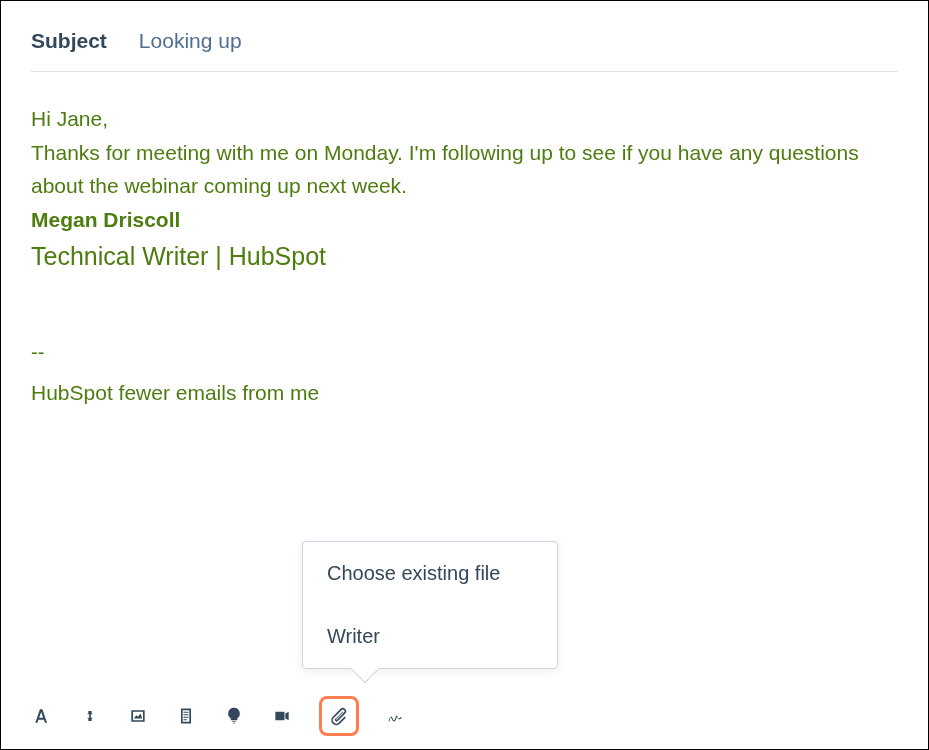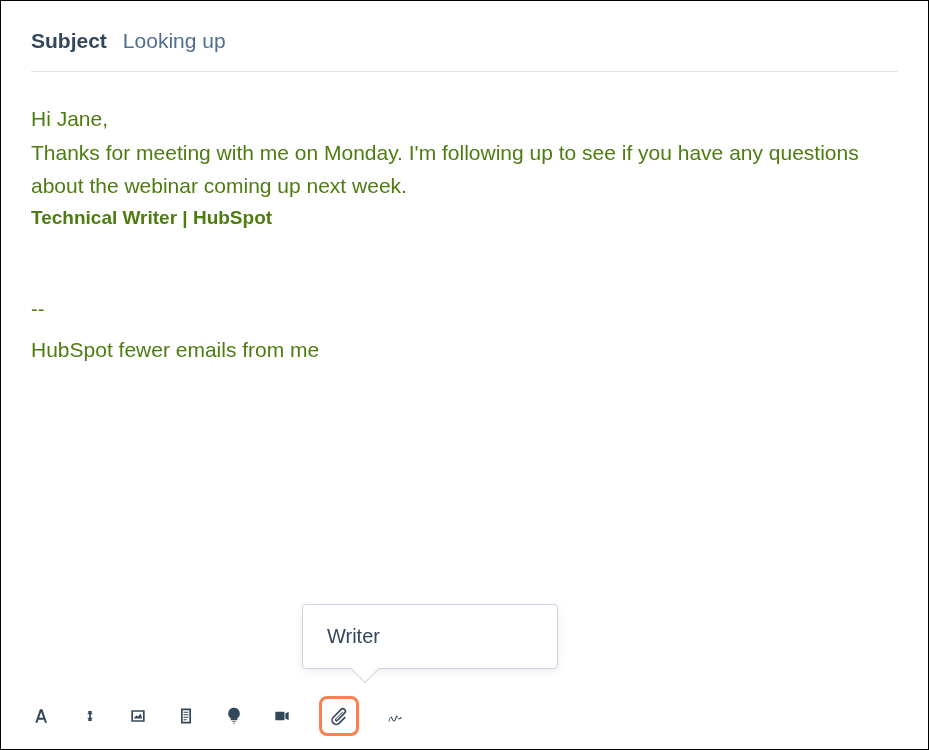"Subject" .subject-row { gap: 16px -> 32px }
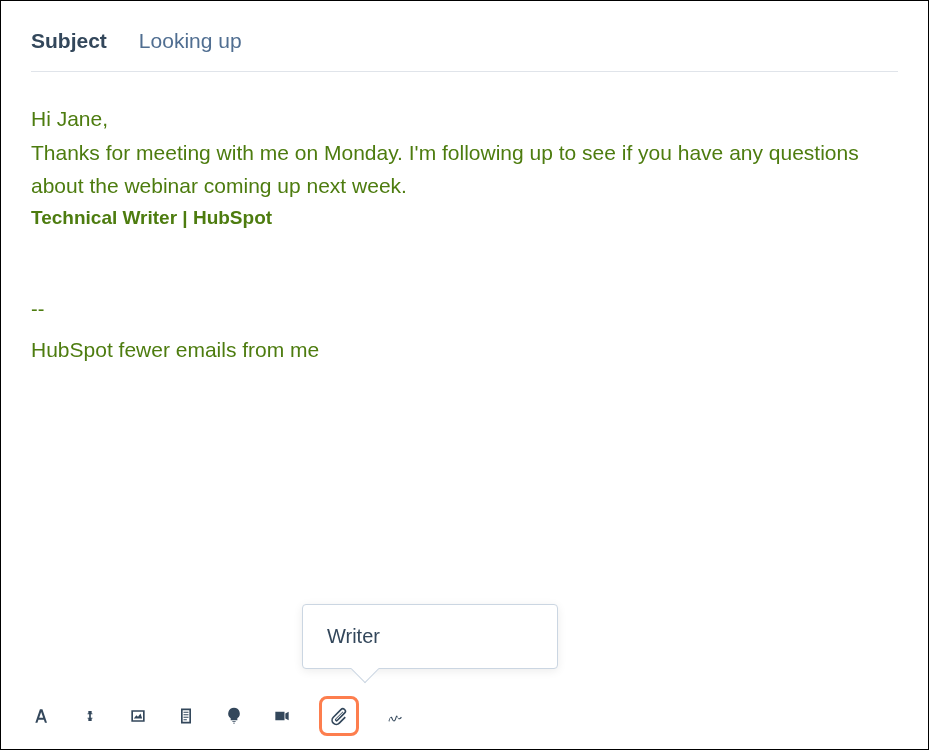"Megan Driscoll" div.signature-name { html: none -> <div>Megan Driscoll</div> }
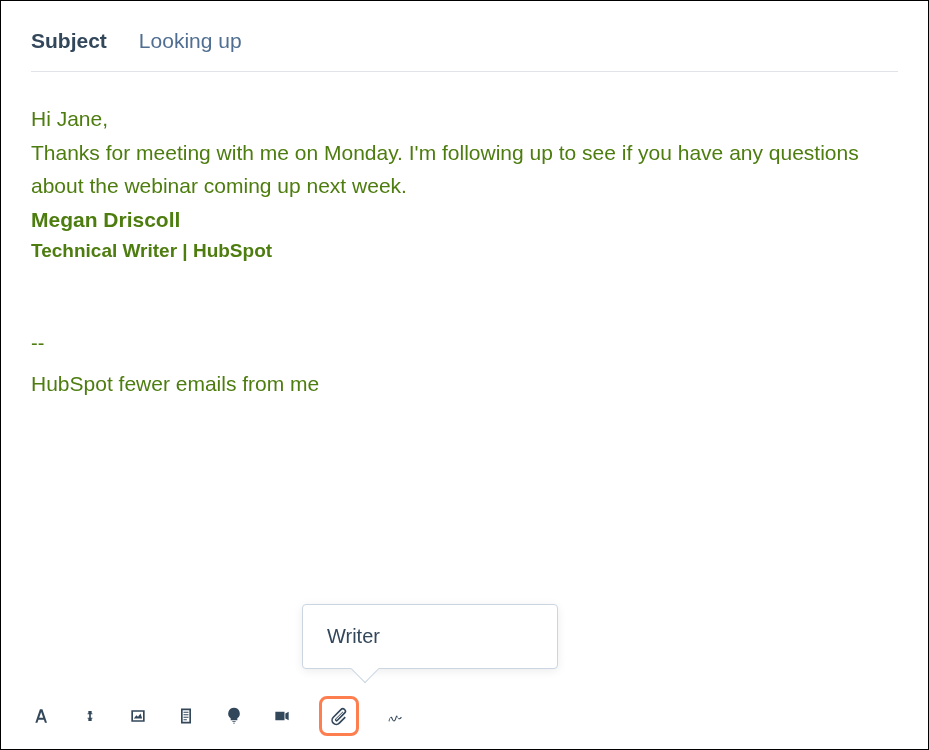"Technical Writer | HubSpot" .signature-title { font-size: 19px -> 25px; font-weight: 700 -> 400 }
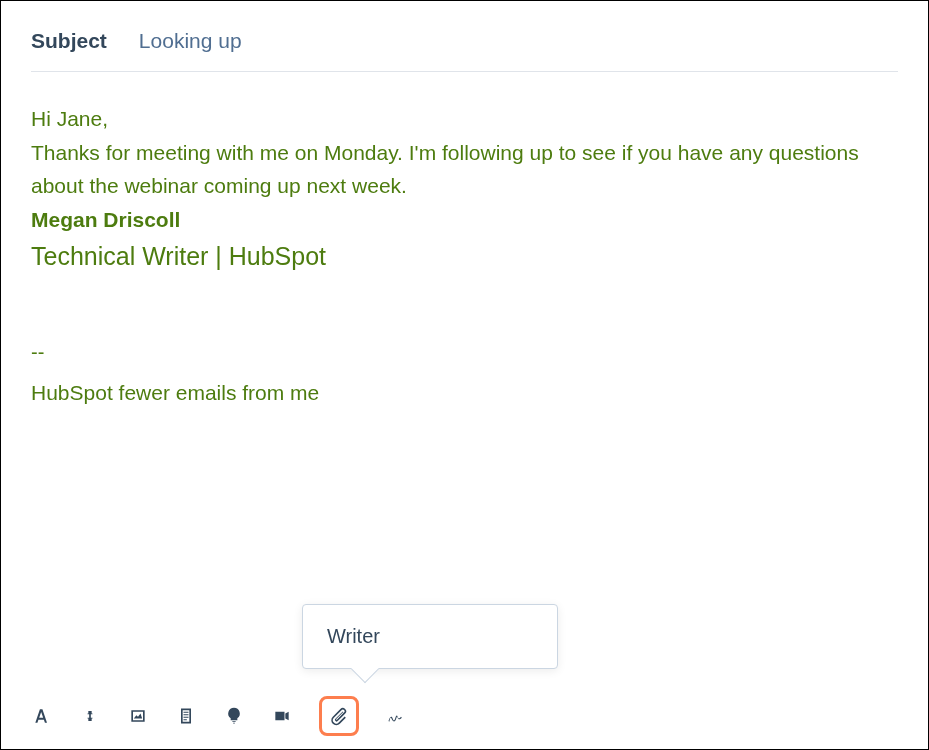"Choose existing file" div.popover-item { html: none -> <div>Choose existing file</div> }
